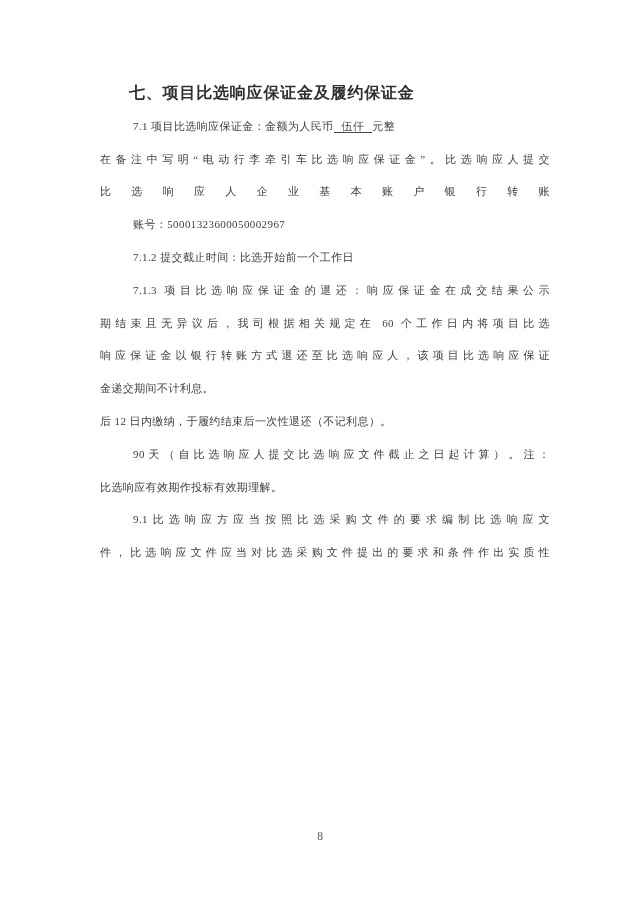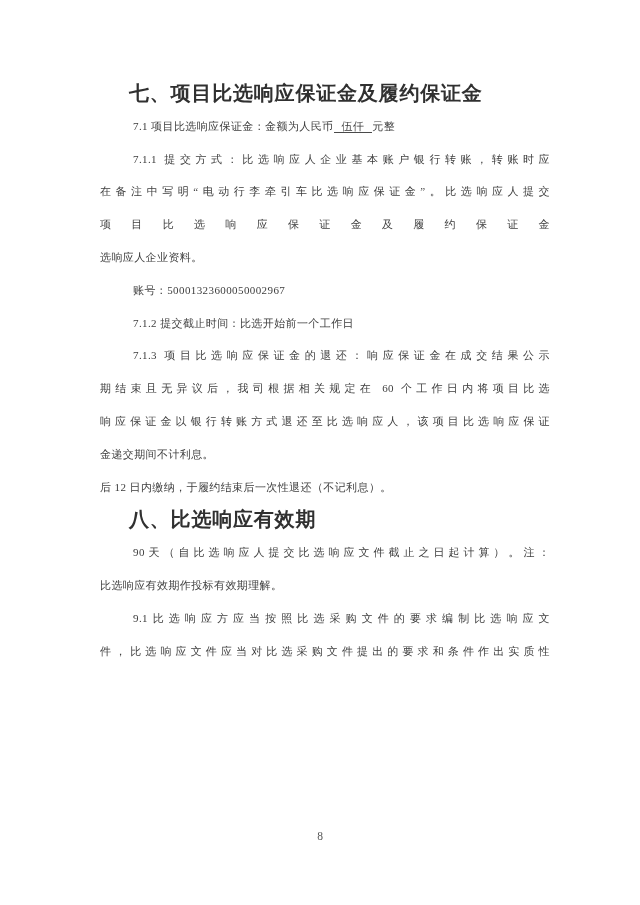"七、项目比选响应保证金及履约保证金" .head { font-size: 20px -> 16px }
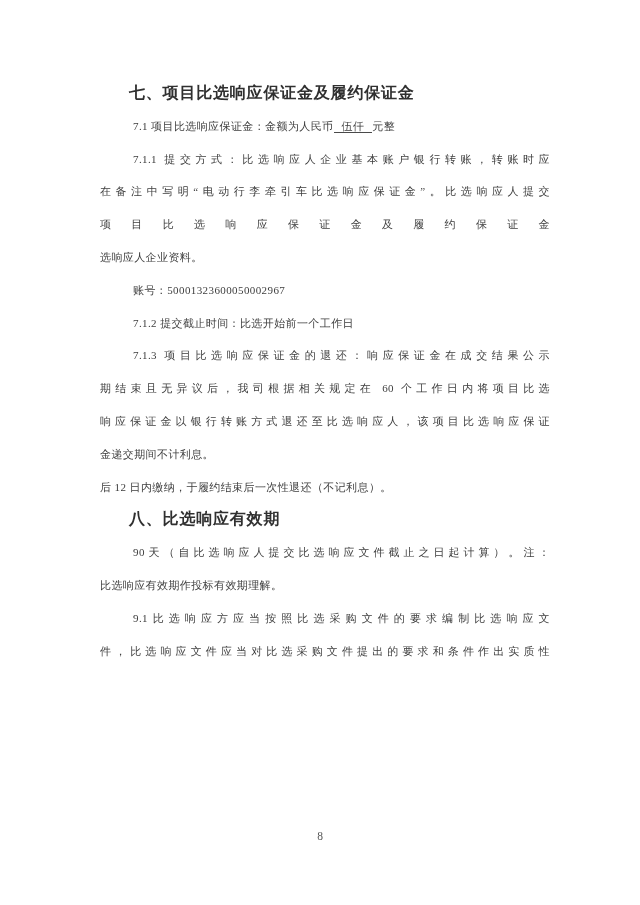"7.1.1 提交方式：比选响应人企业基本账户银行转账，转账时应" div.line { html: <div>7.1.1 提交方式：比选响应人企业基本账户银行转账，转账时应</div> -> none }
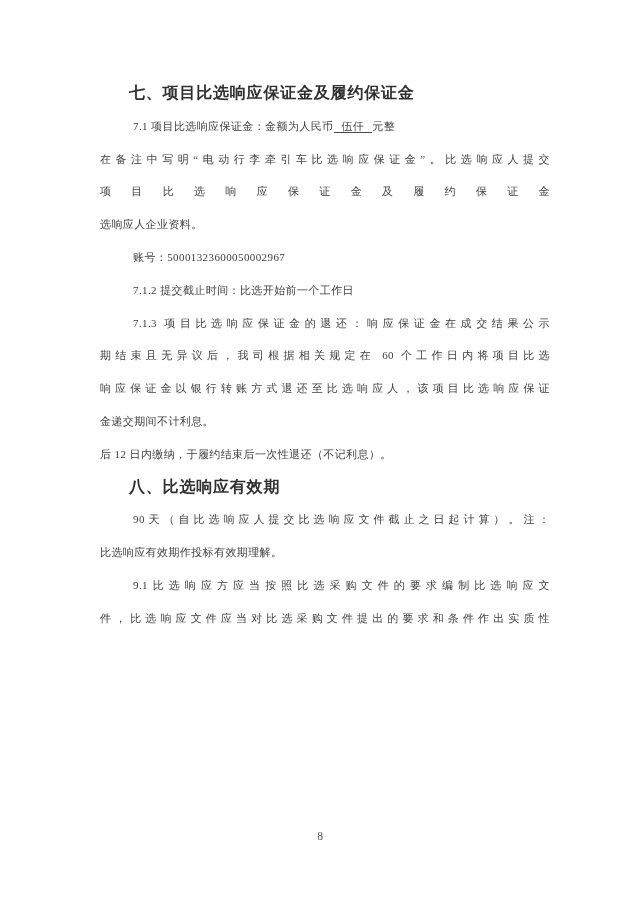"项目比选响应保证金及履约保证金" div.line { text: 项目比选响应保证金及履约保证金 -> 比选响应人企业基本账户银行转账 }
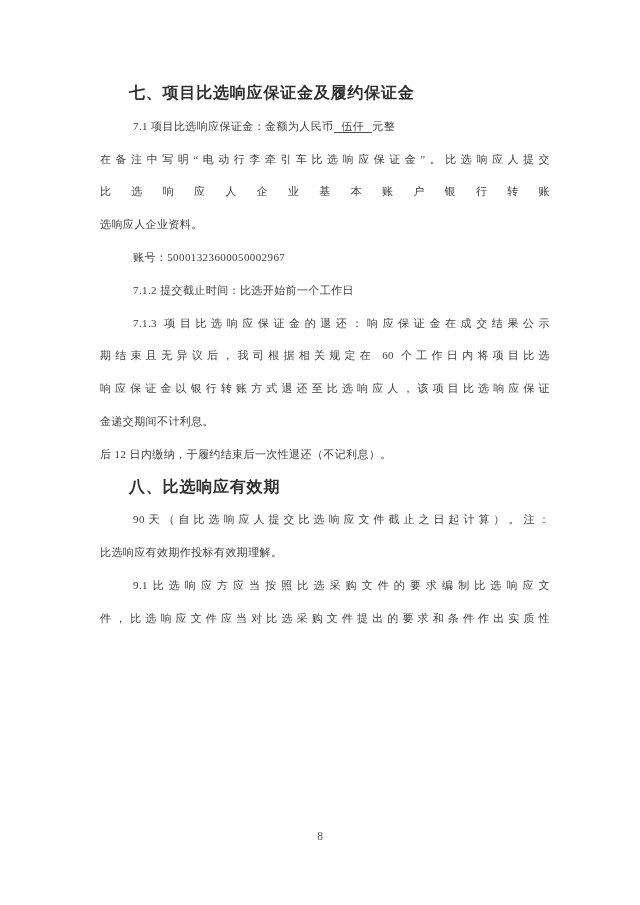"选响应人企业资料。" div.line { html: <div>选响应人企业资料。</div> -> none }
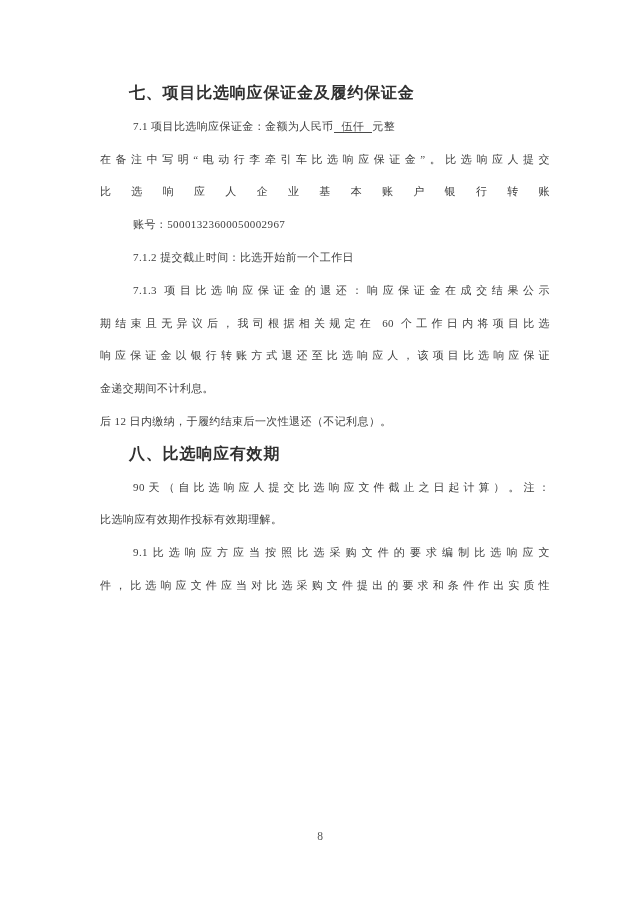"八、比选响应有效期" div.line { html: <div>八、比选响应有效期</div> -> none }
